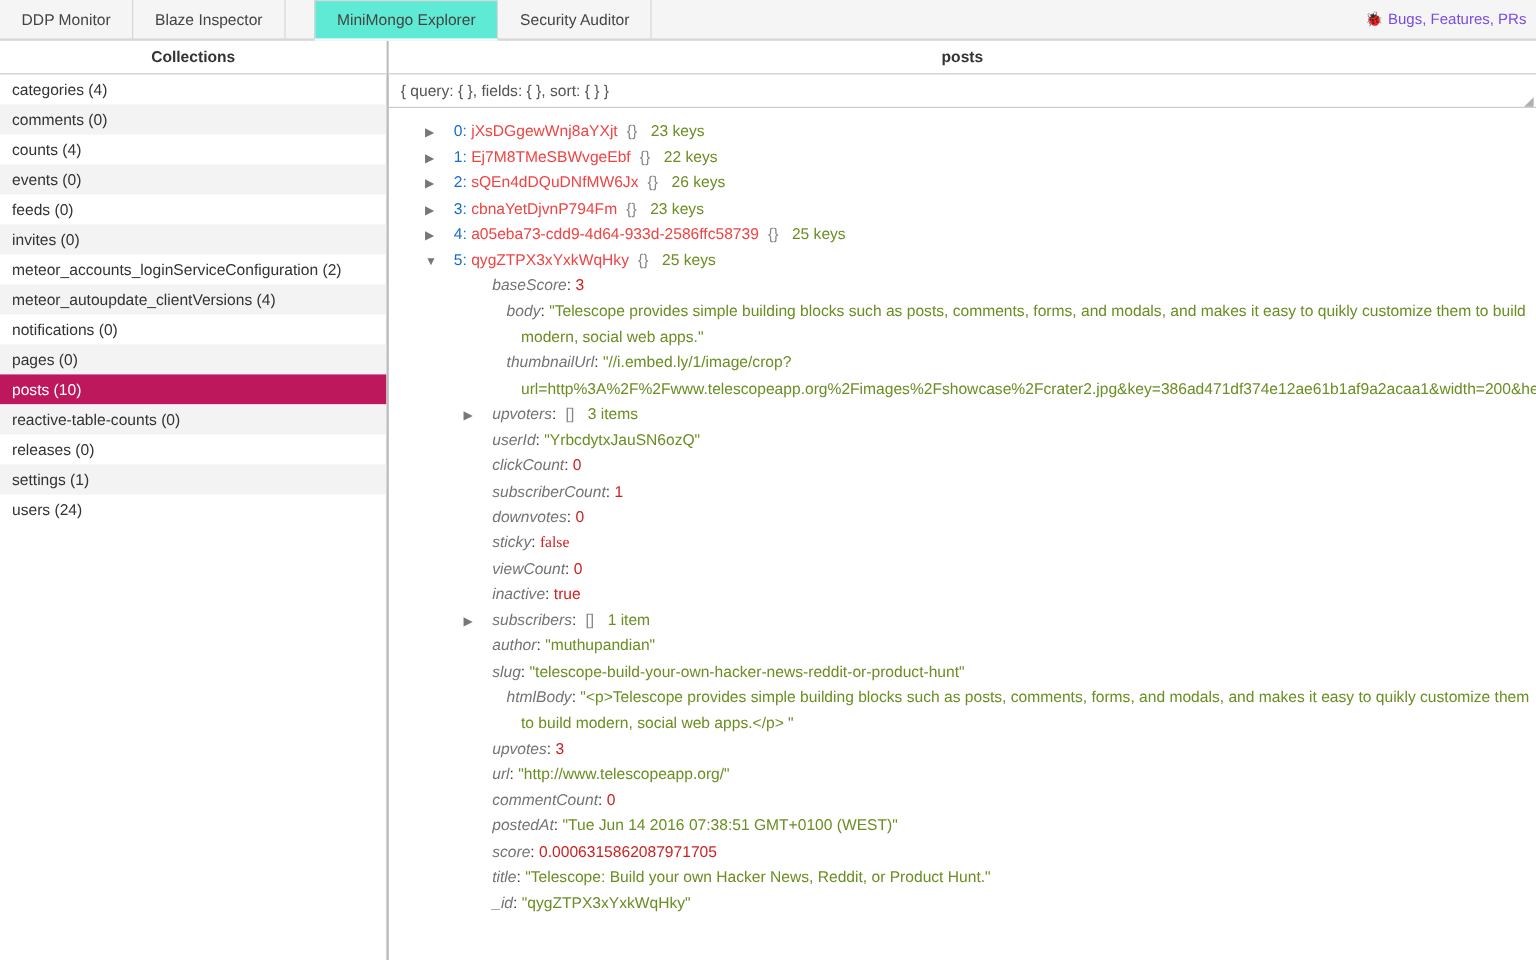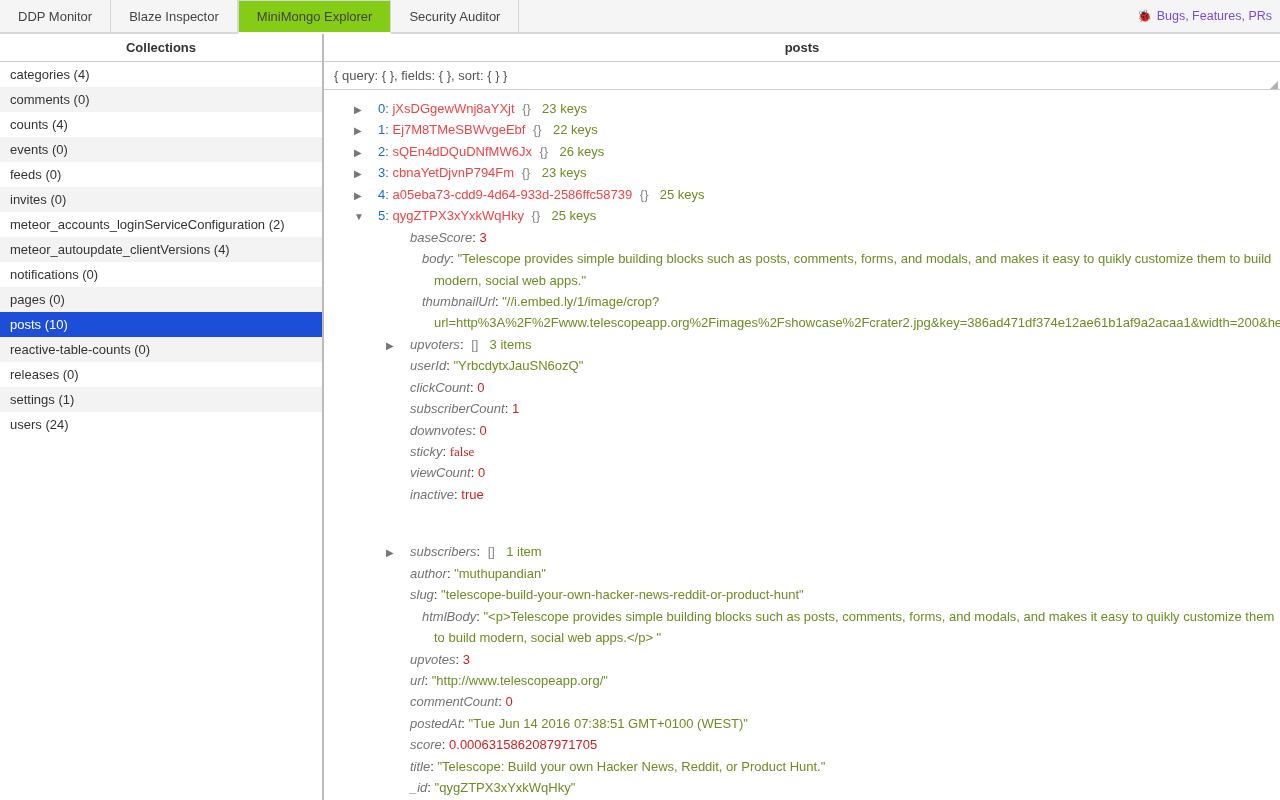"MiniMongo Explorer" .tab.active { background: #84cc16 -> #5eead4; margin-left: none -> 24px }
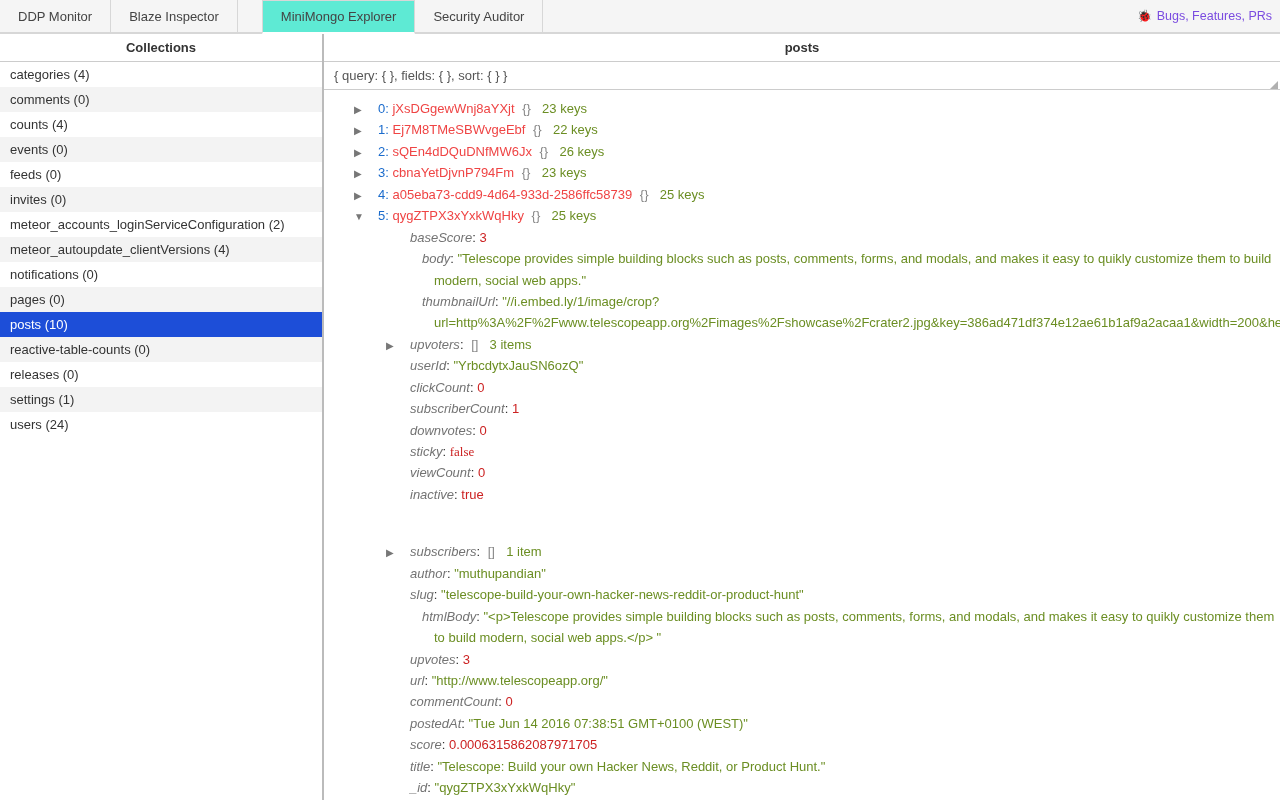"posts (10)" .coll-item.selected { background: #1d4ed8 -> #be185d }
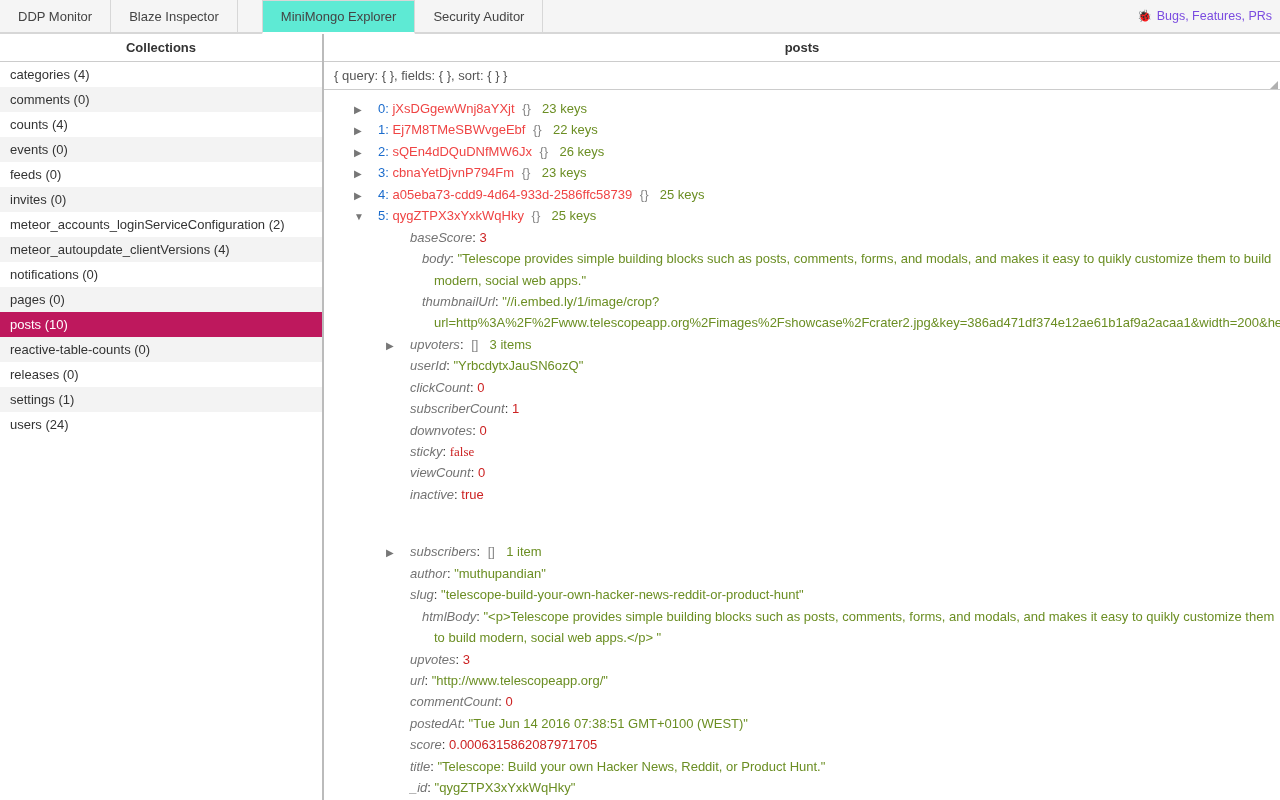"▶ subscribers: [] 1 item" div.row { margin-top: 36px -> none }
